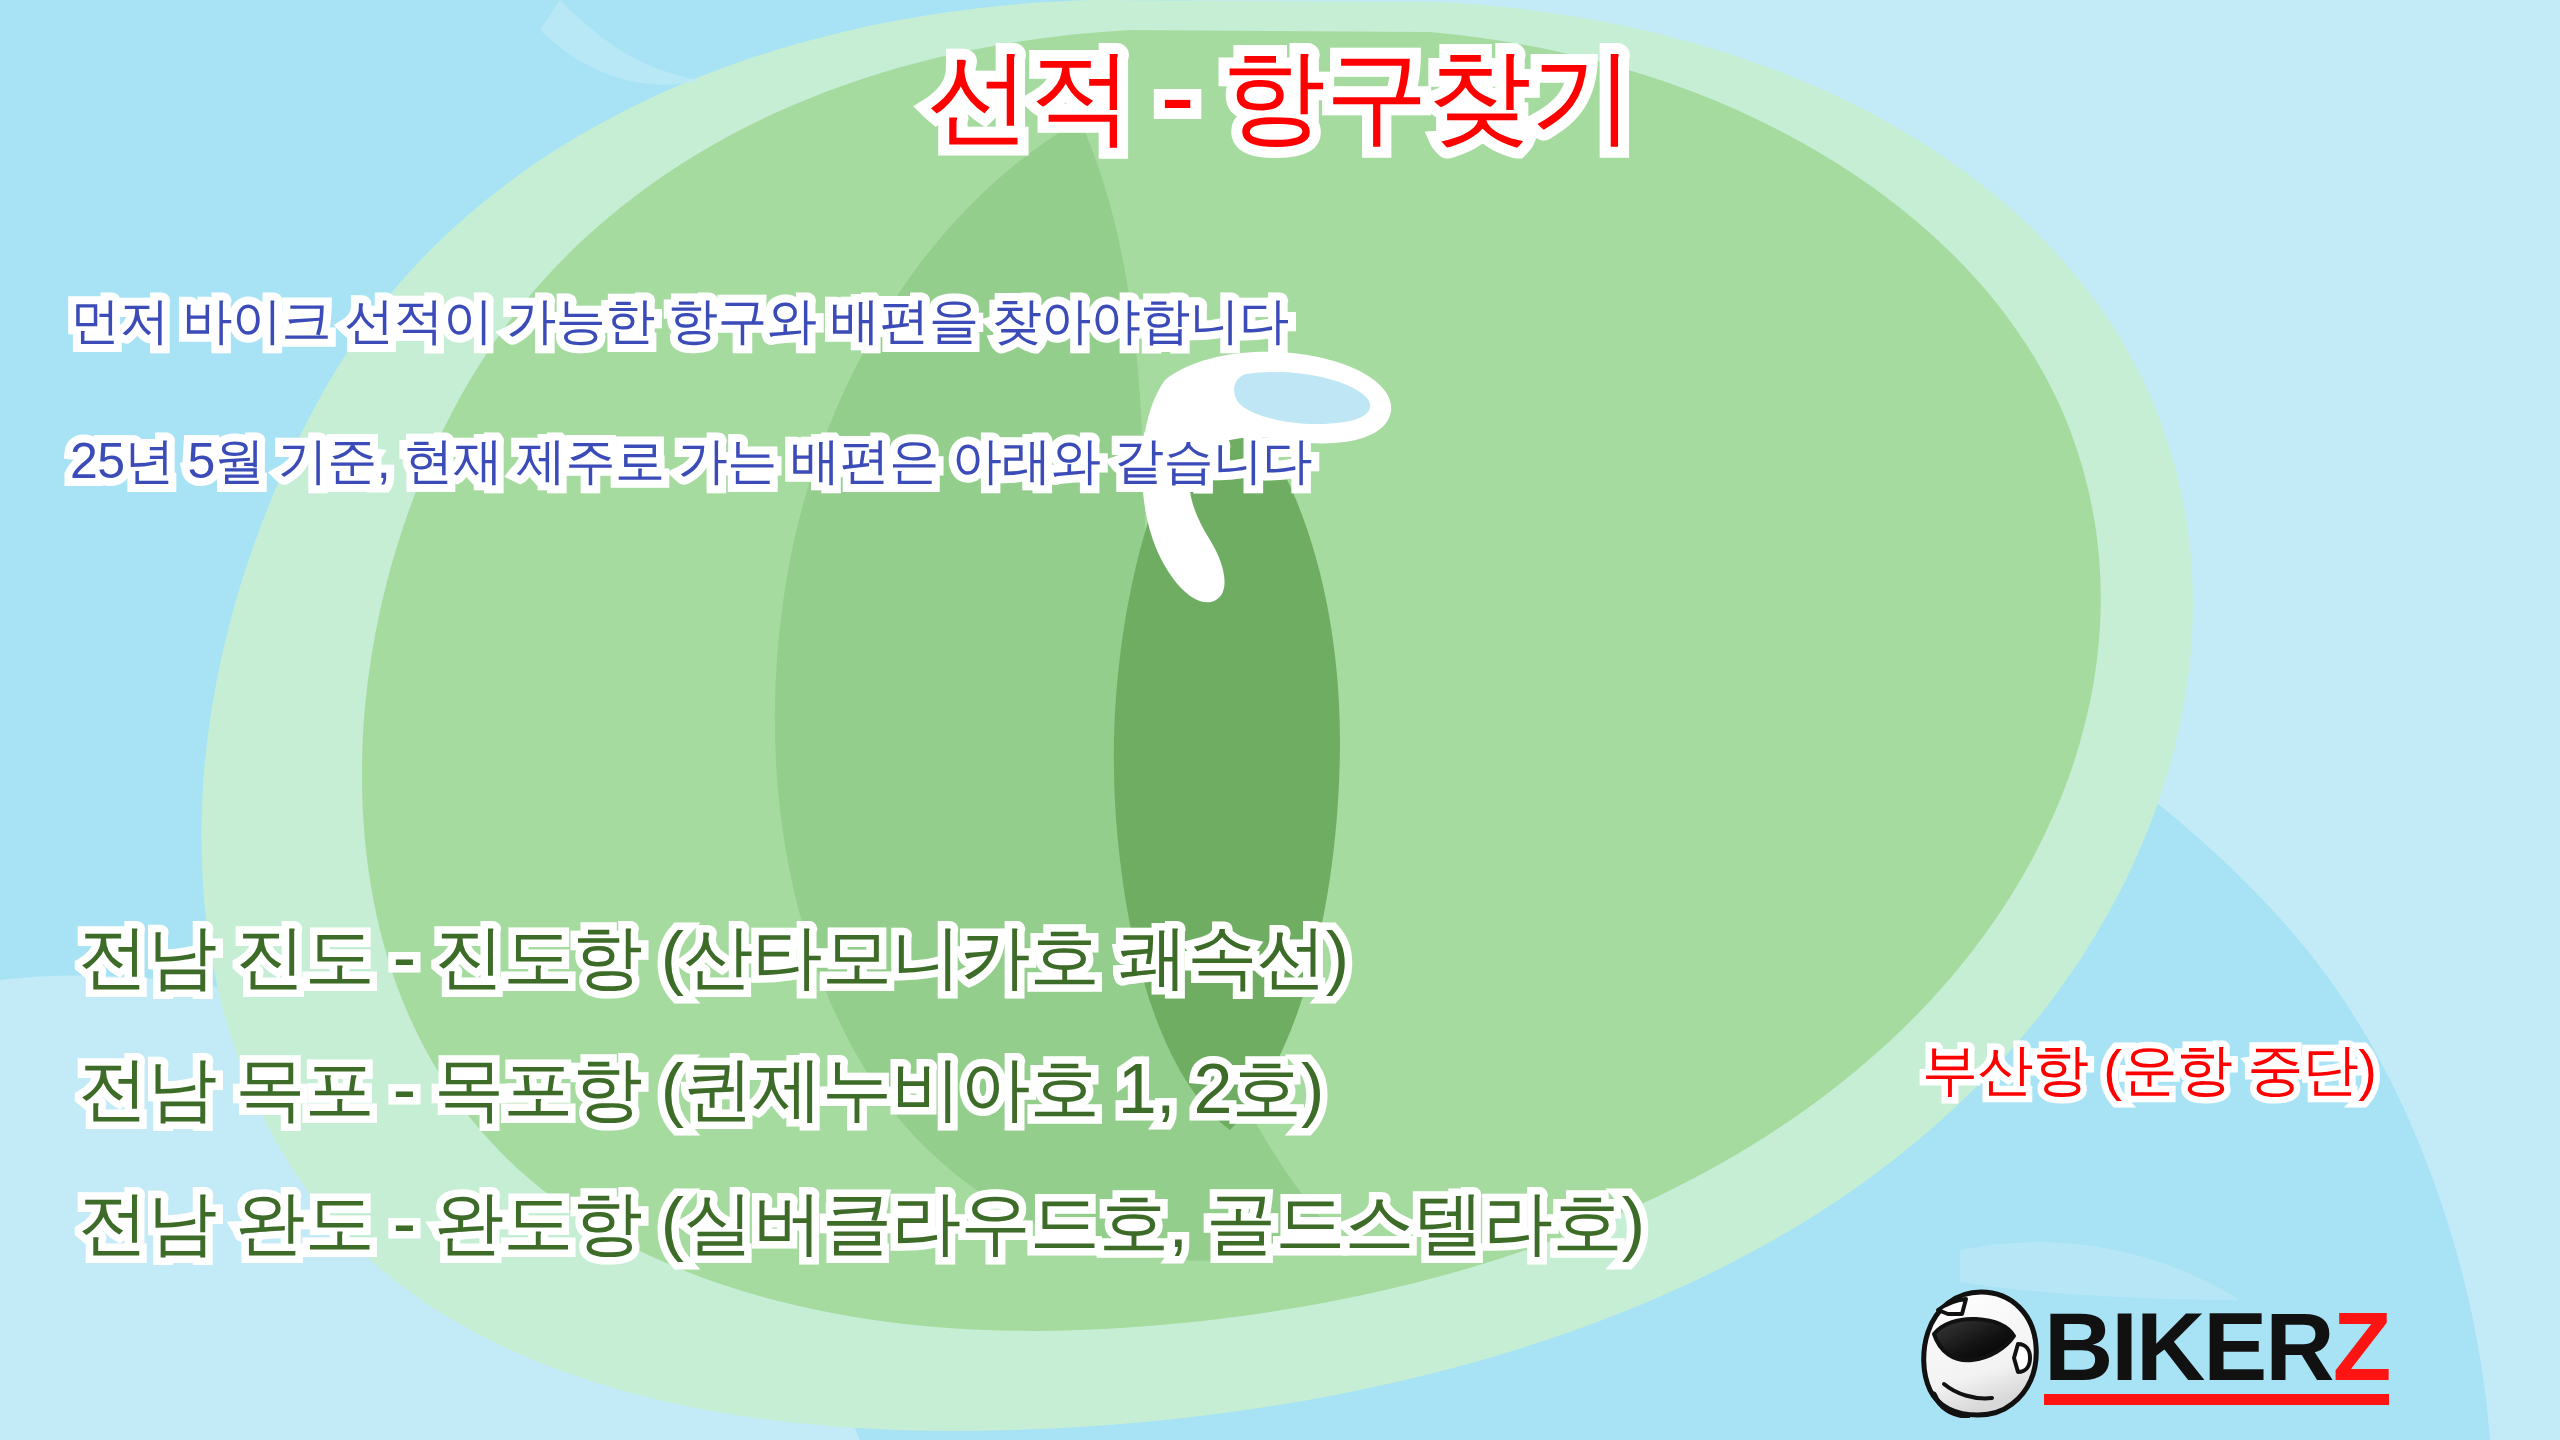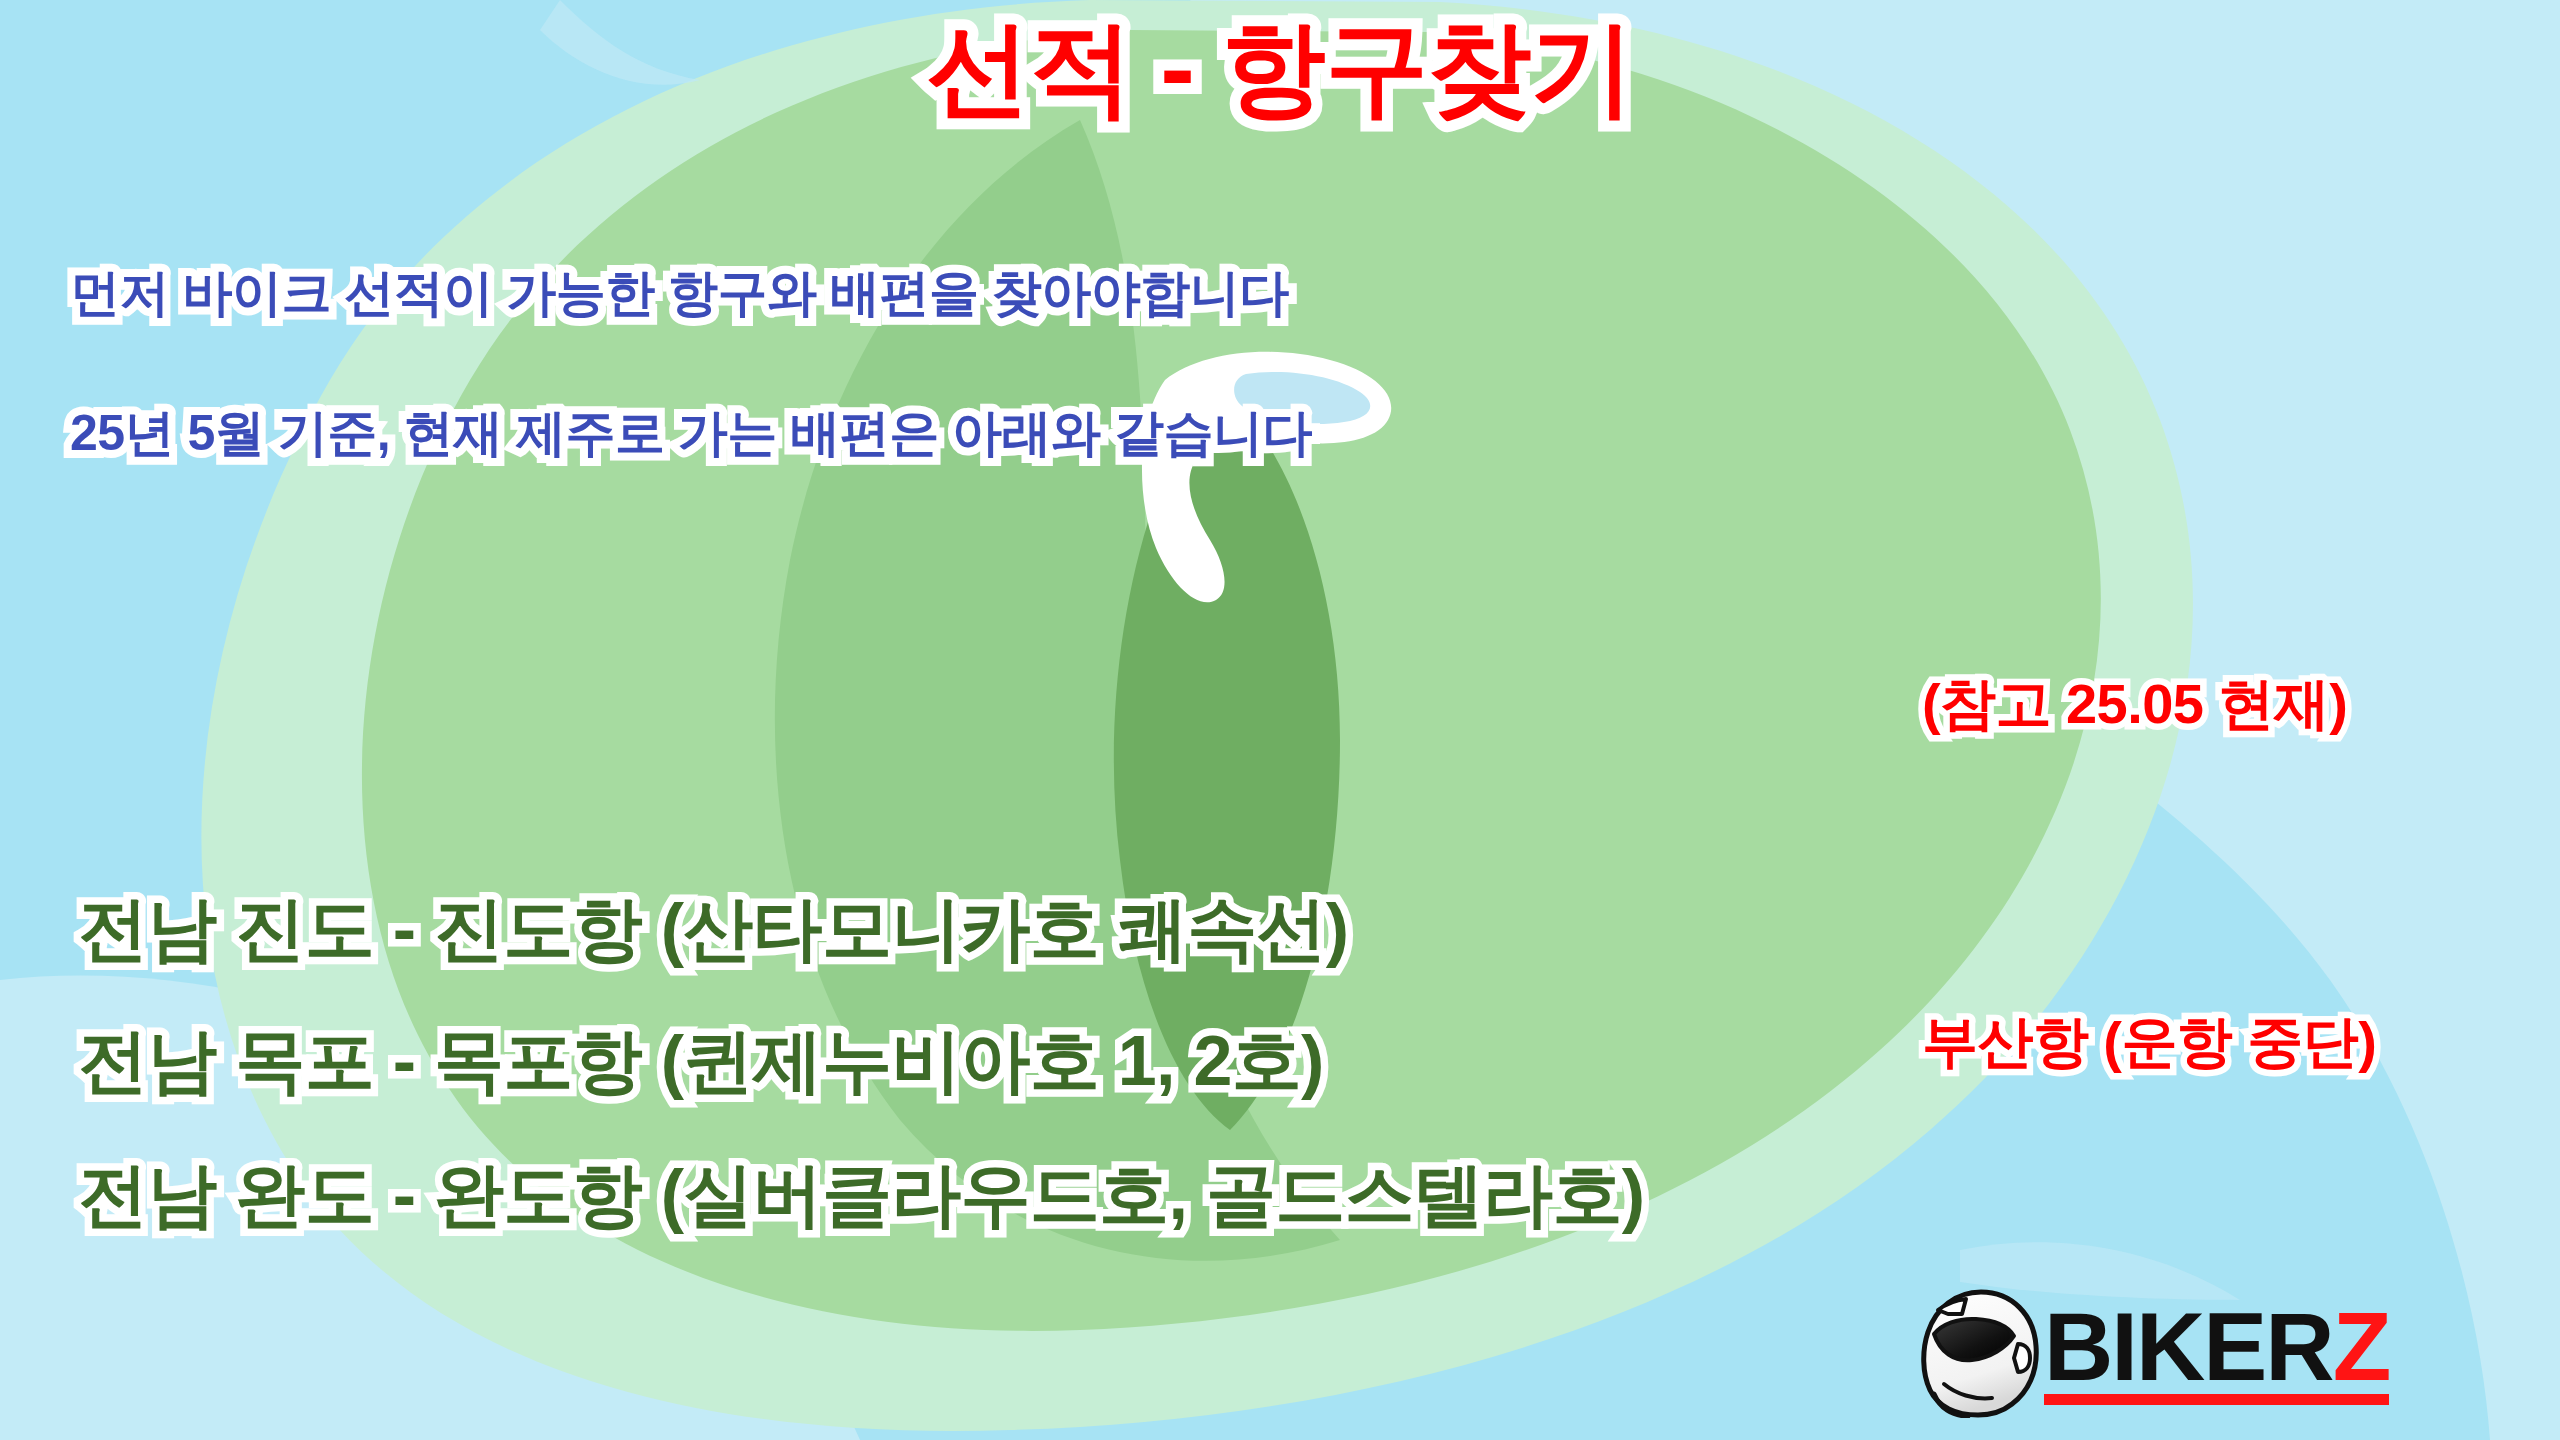"선적 - 항구찾기" .outlined { font-weight: 700 -> 400; margin-top: none -> 28px }
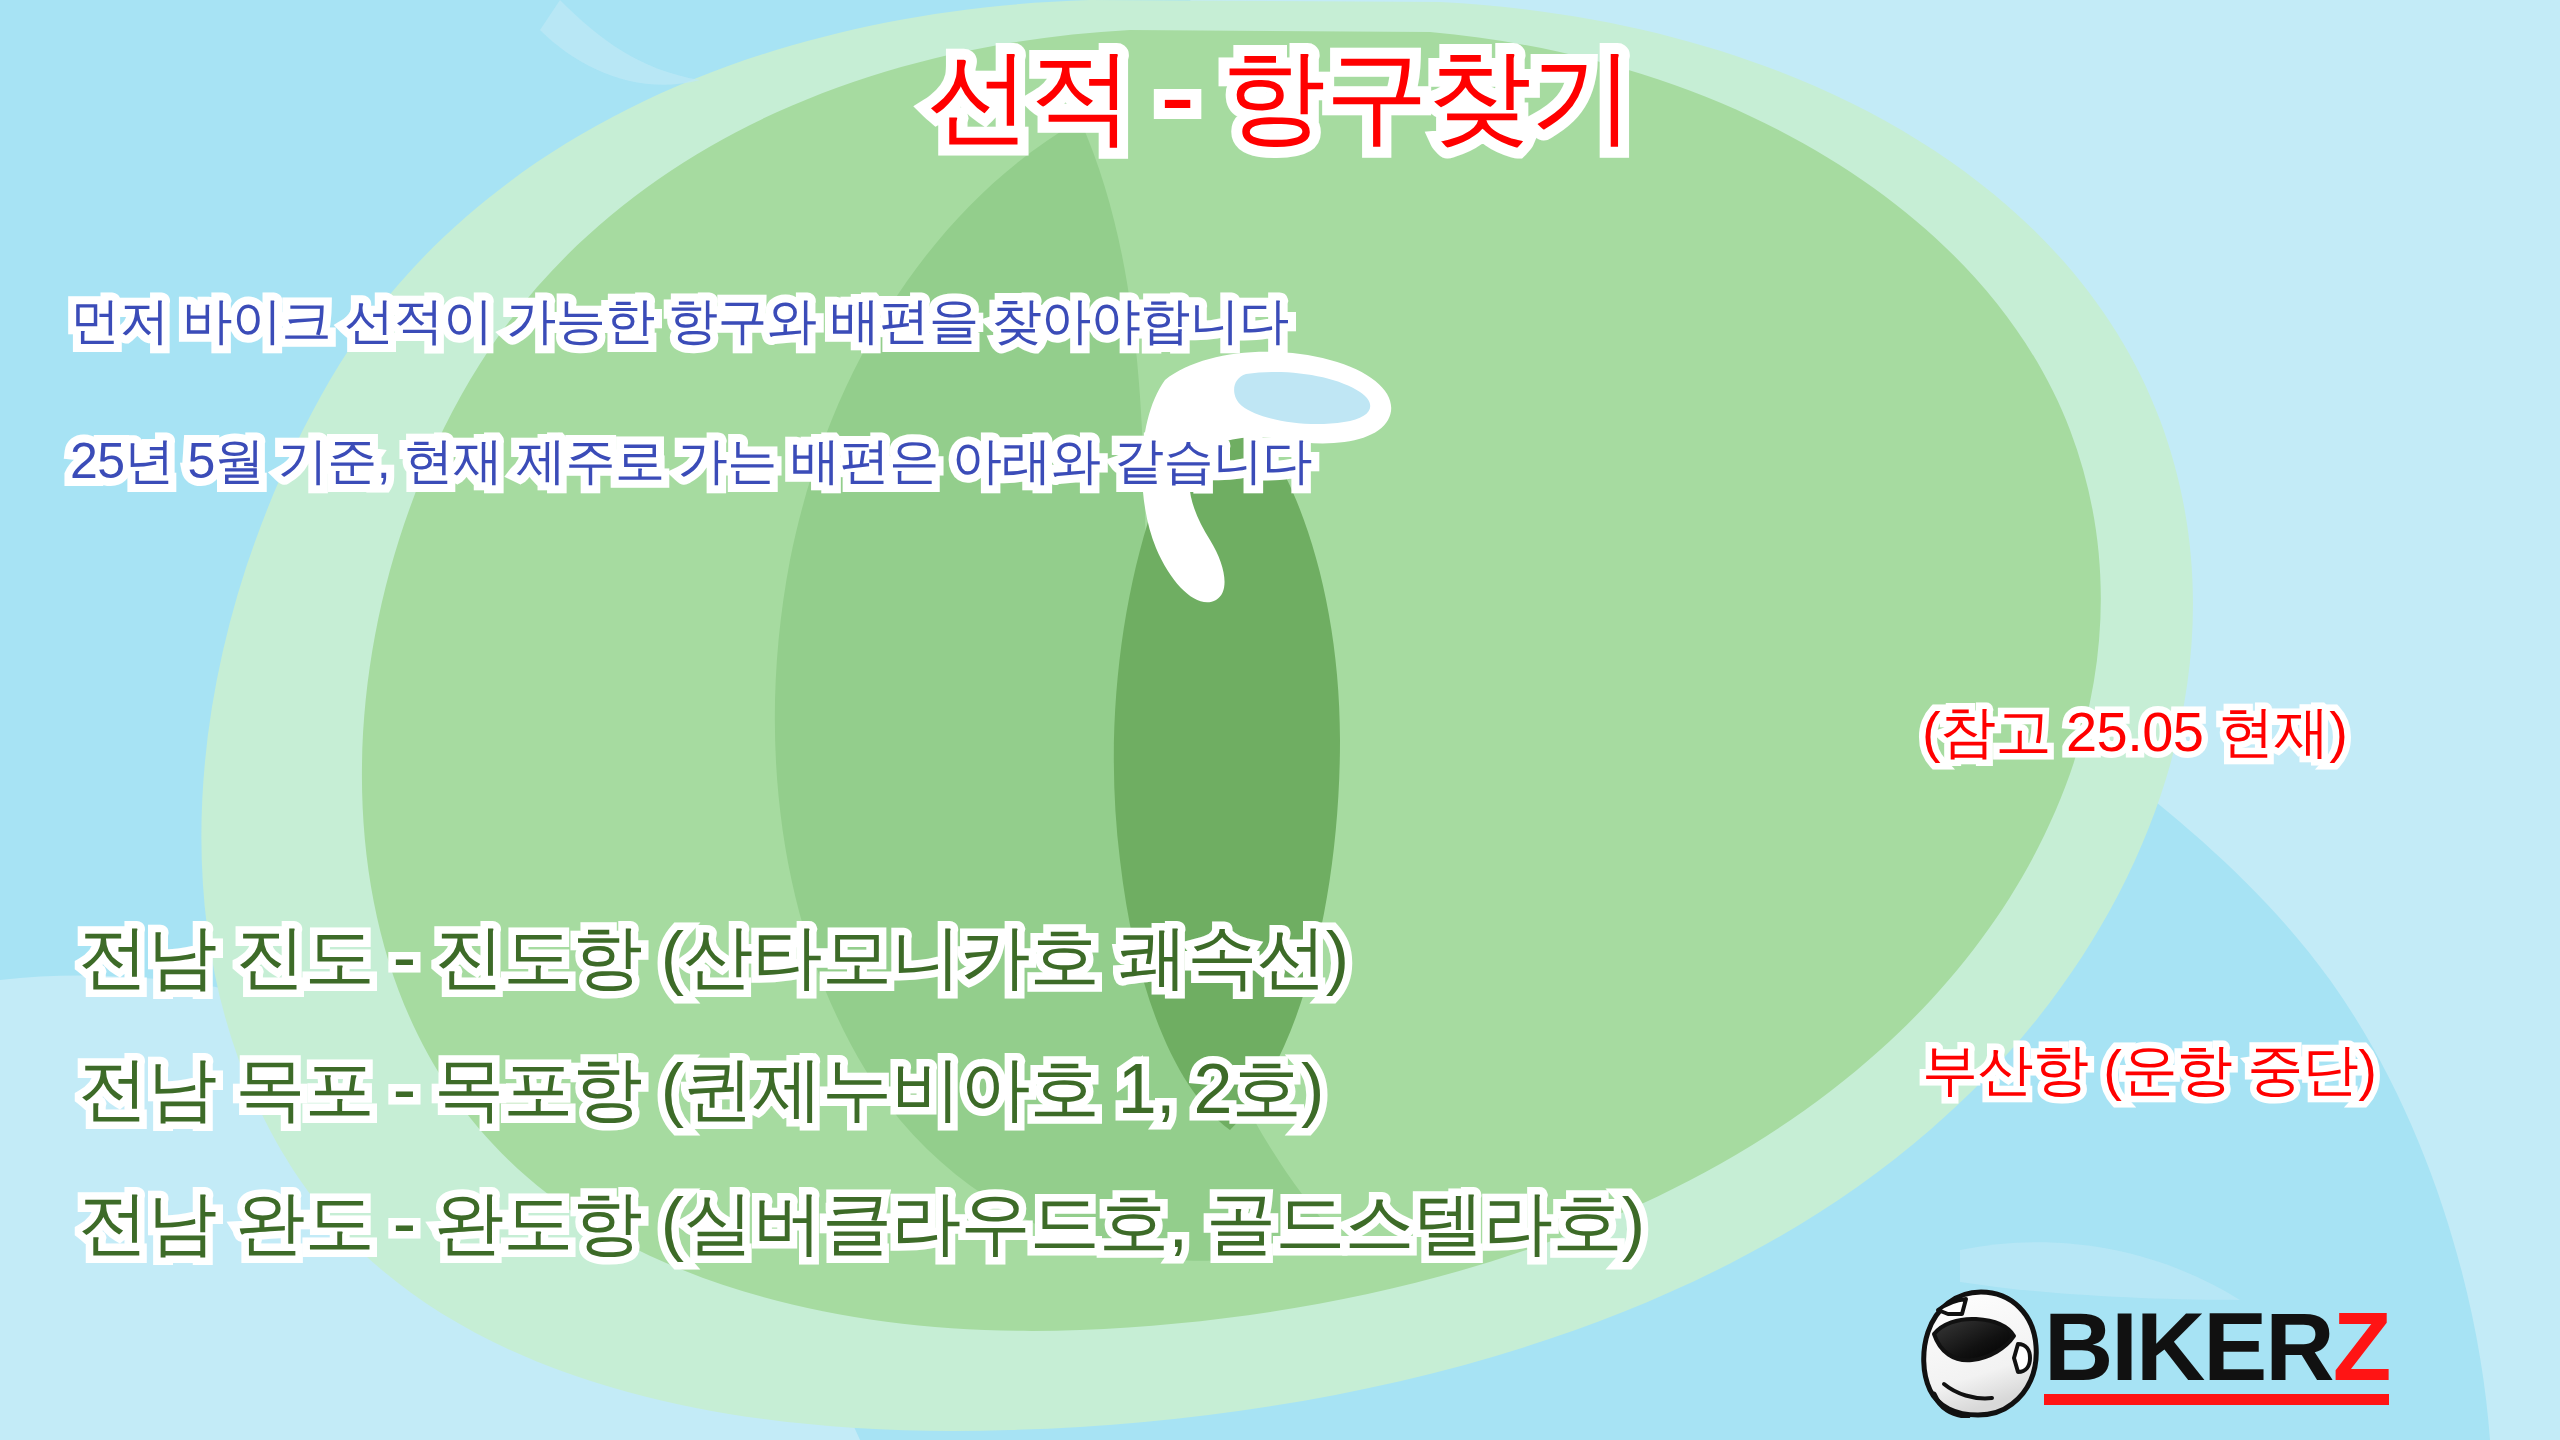"(참고 25.05 현재)" div.outlined { html: <div>(참고 25.05 현재)</div> -> none }
